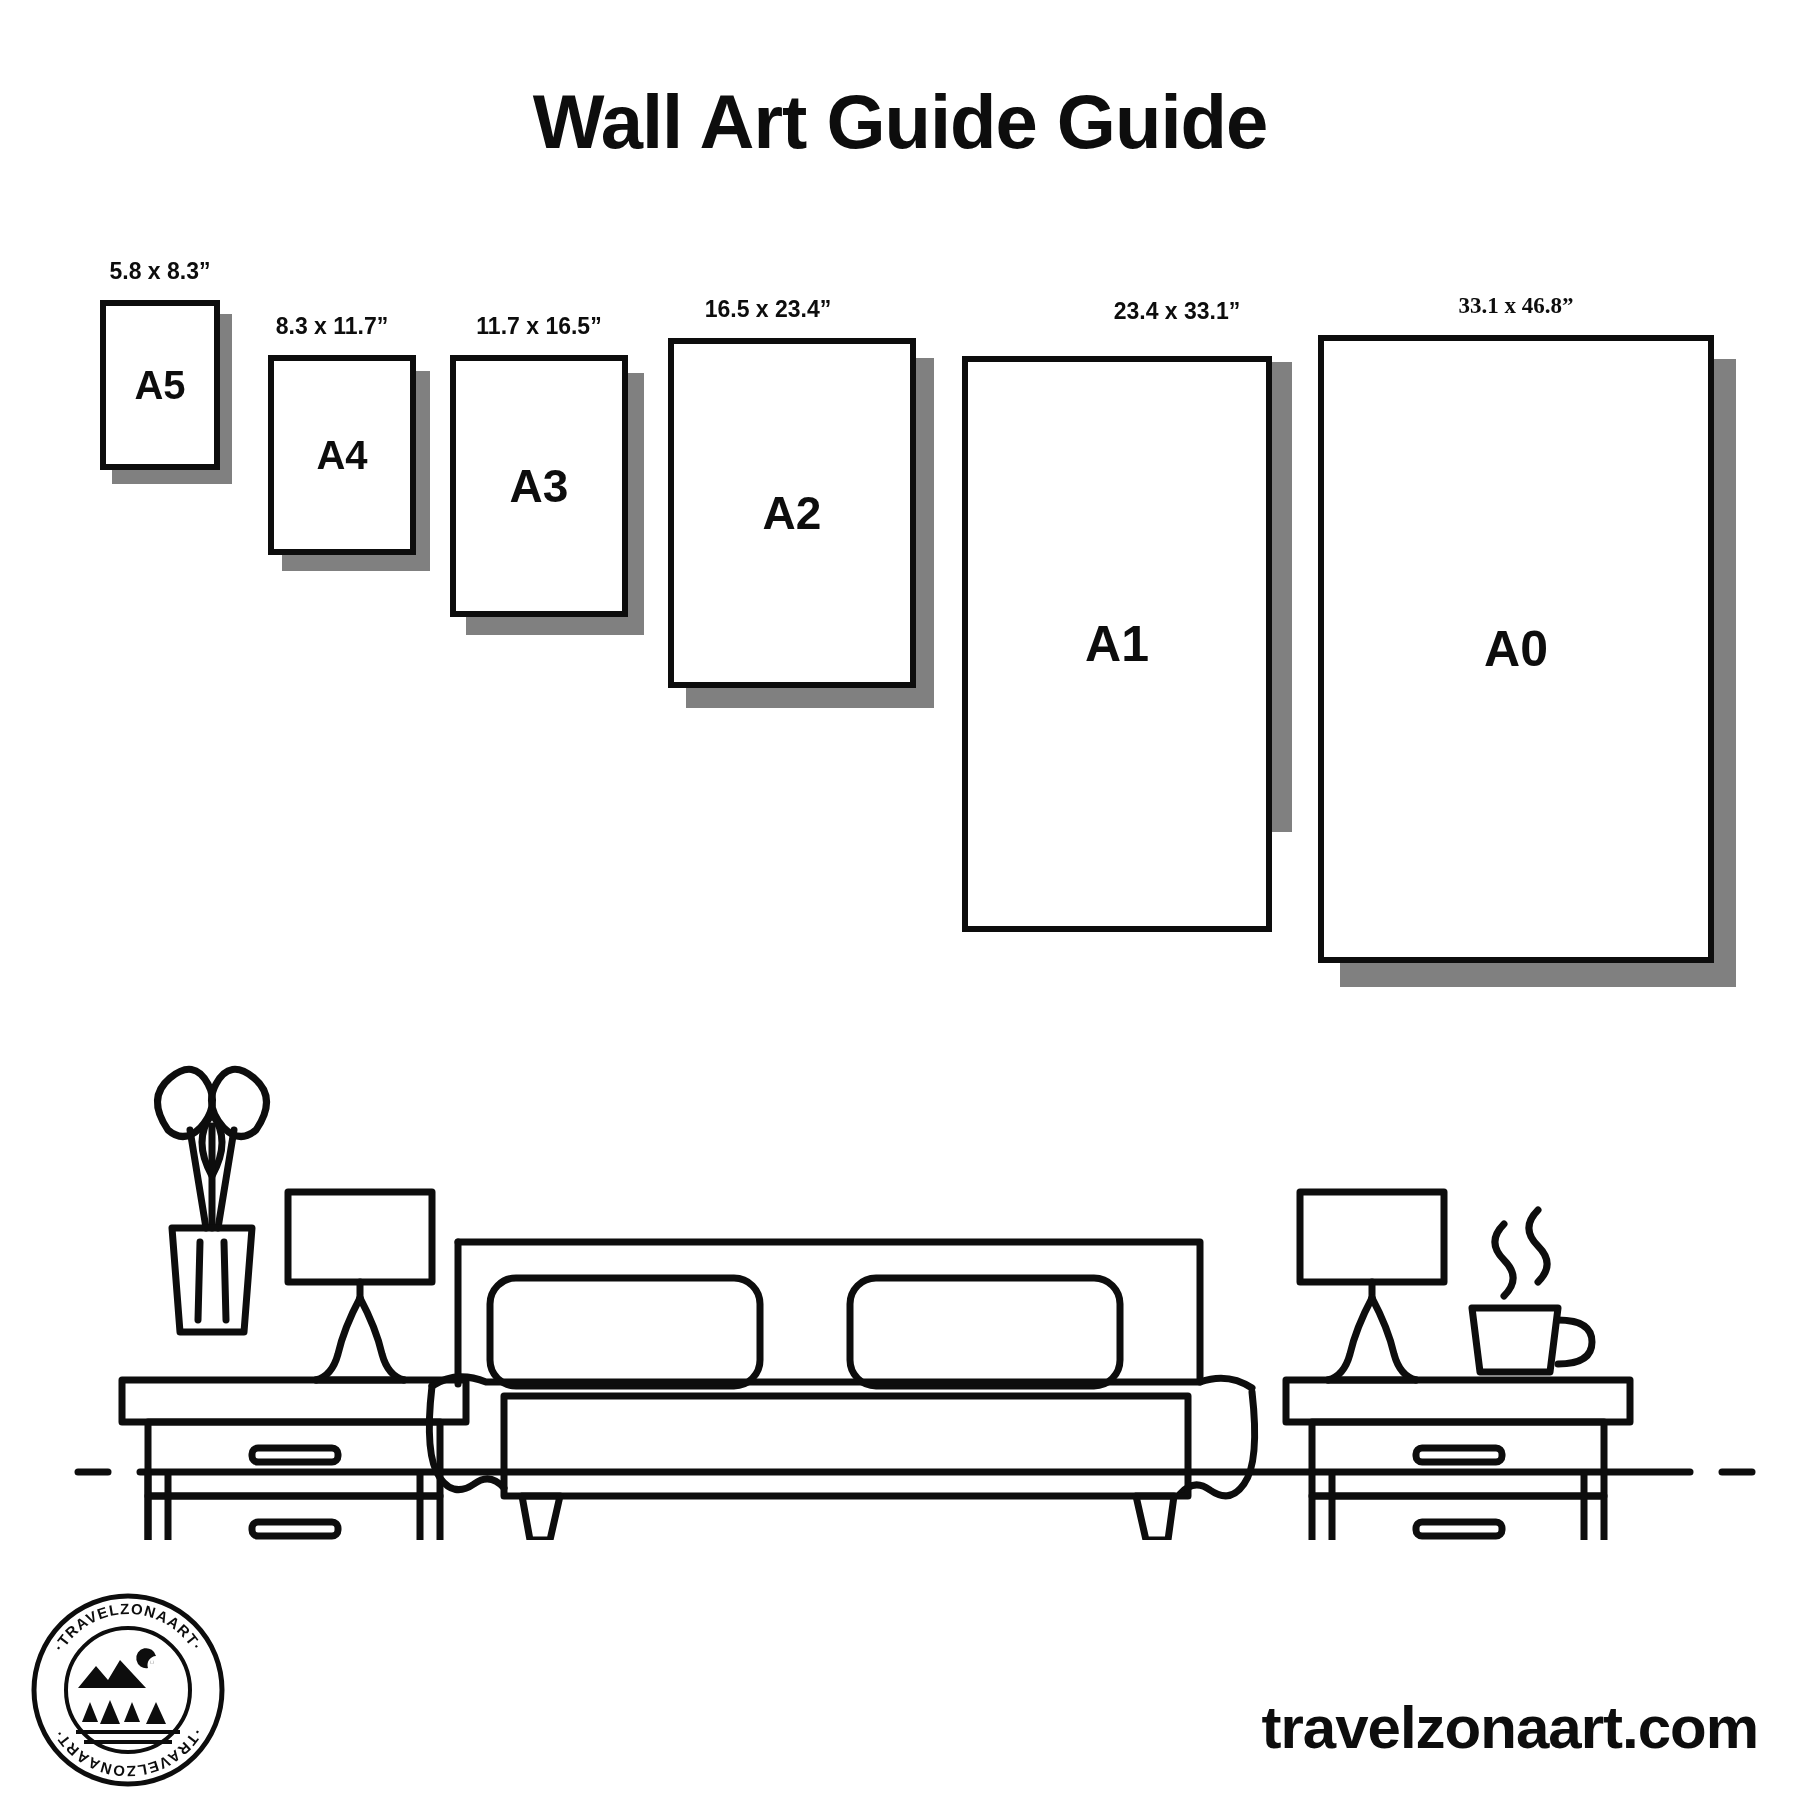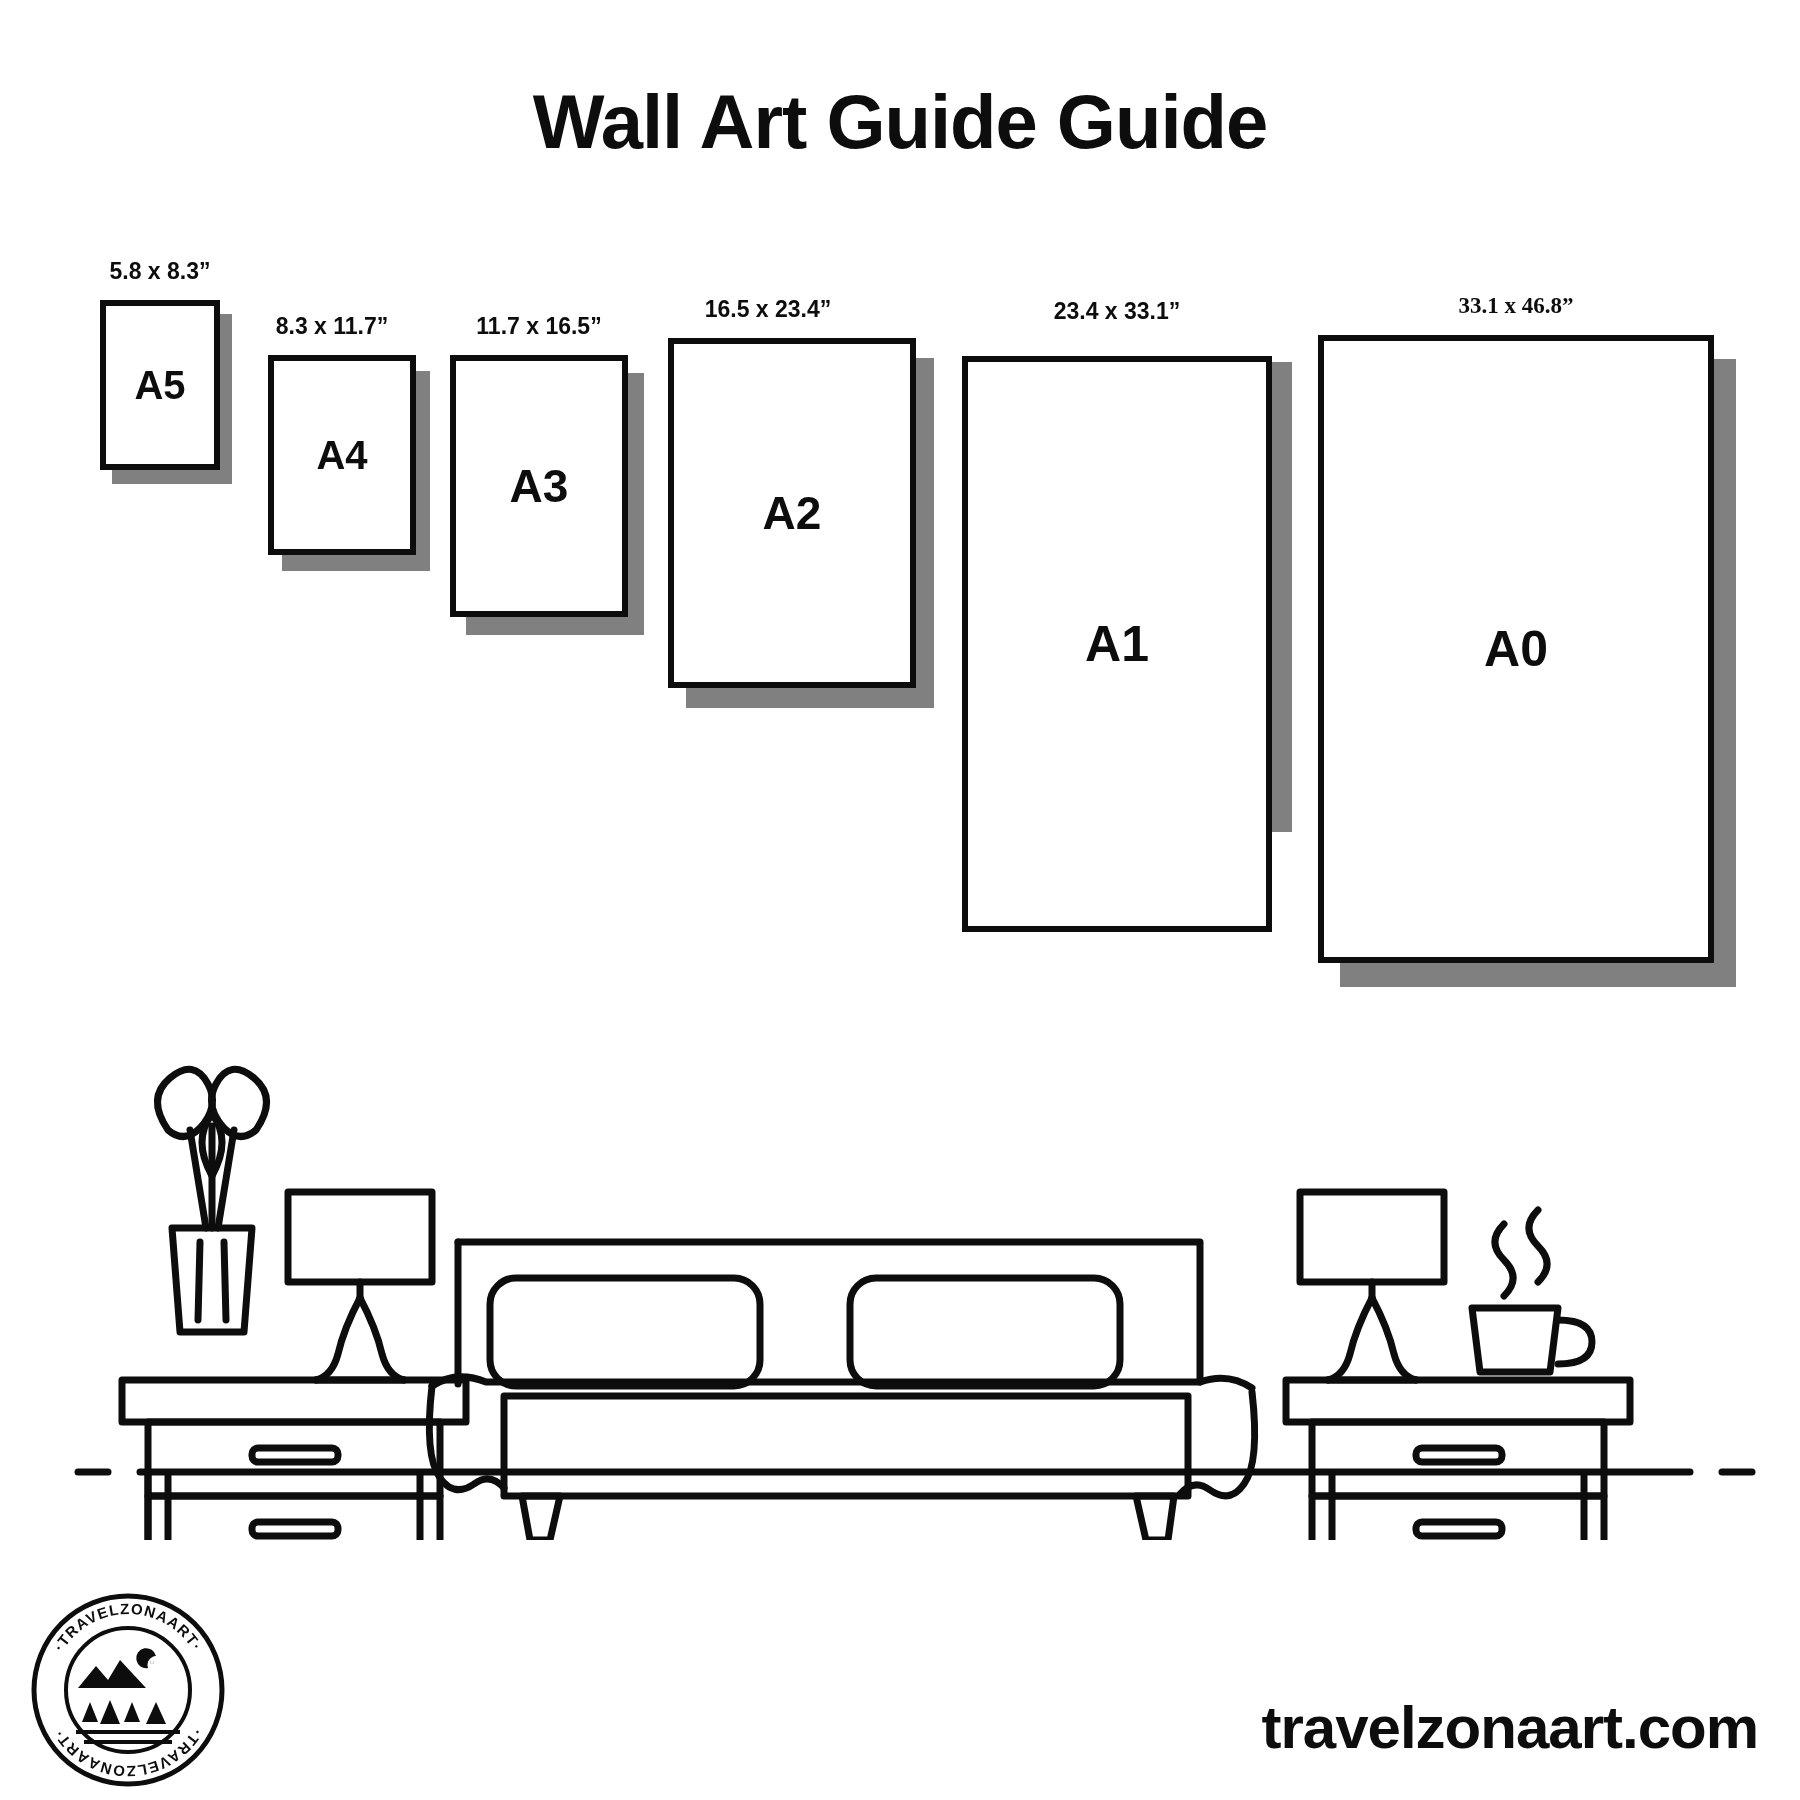"23.4 x 33.1”" div.frame-group { padding-left: none -> 40px }
